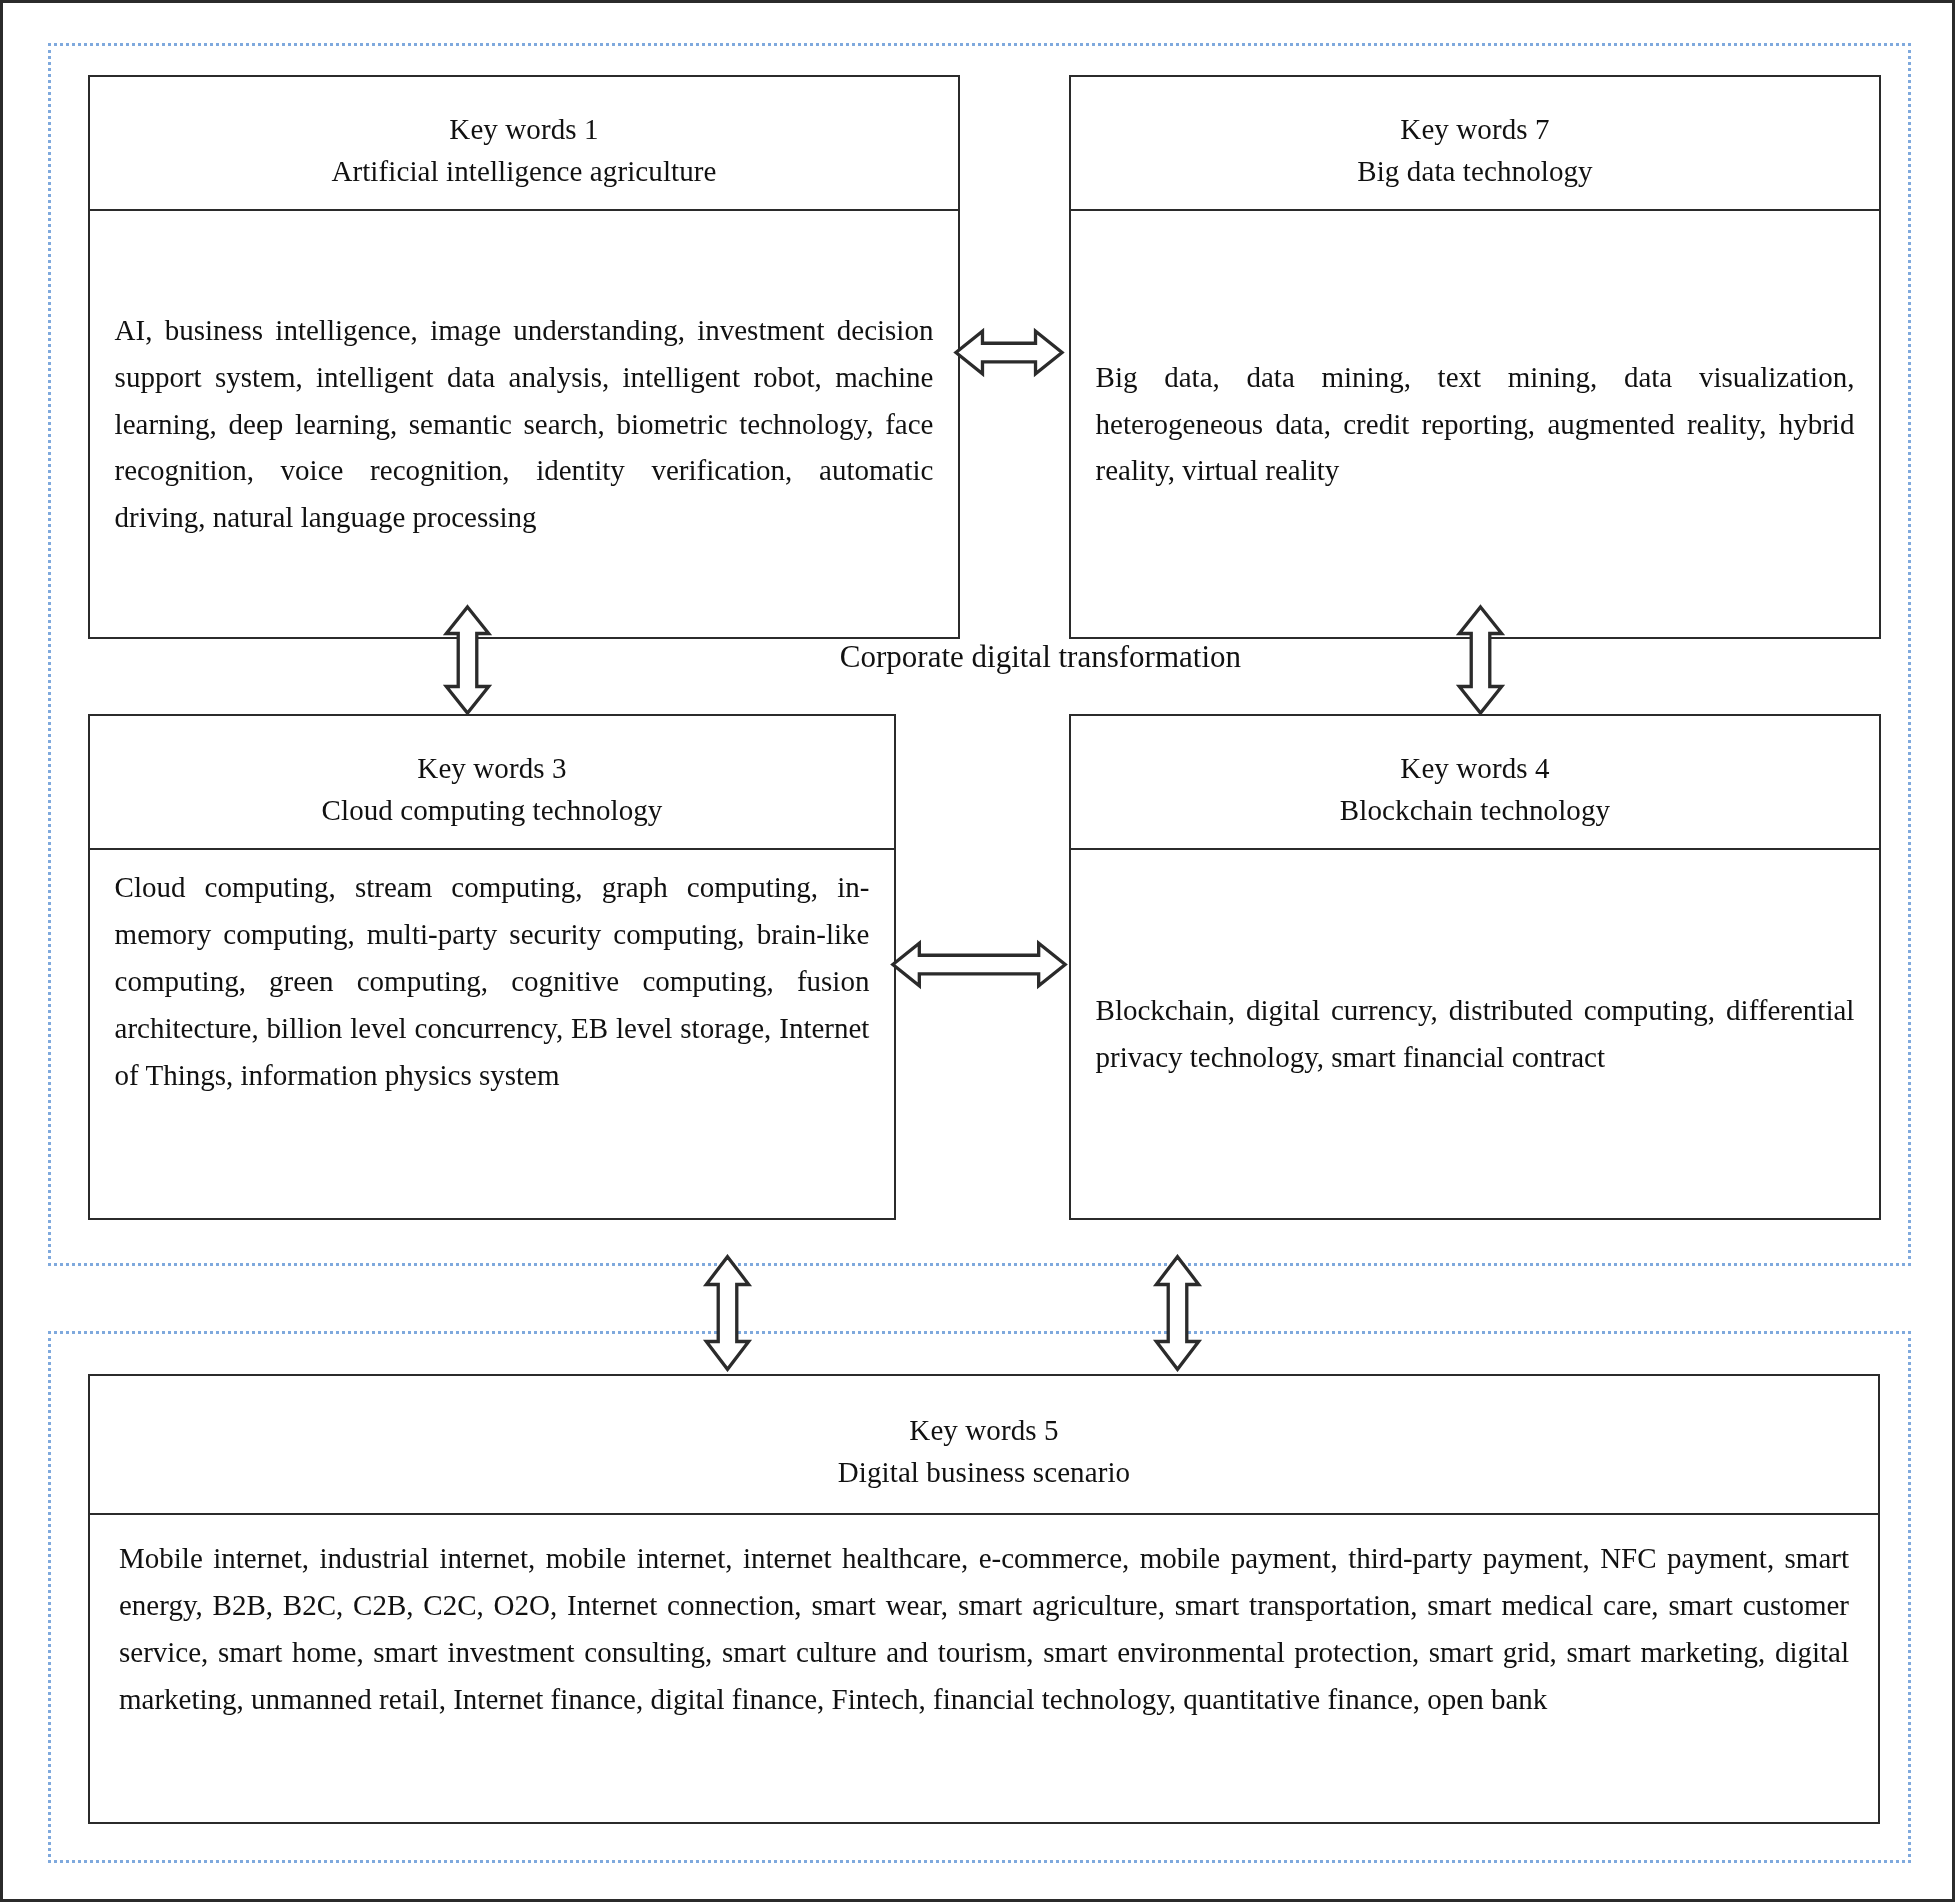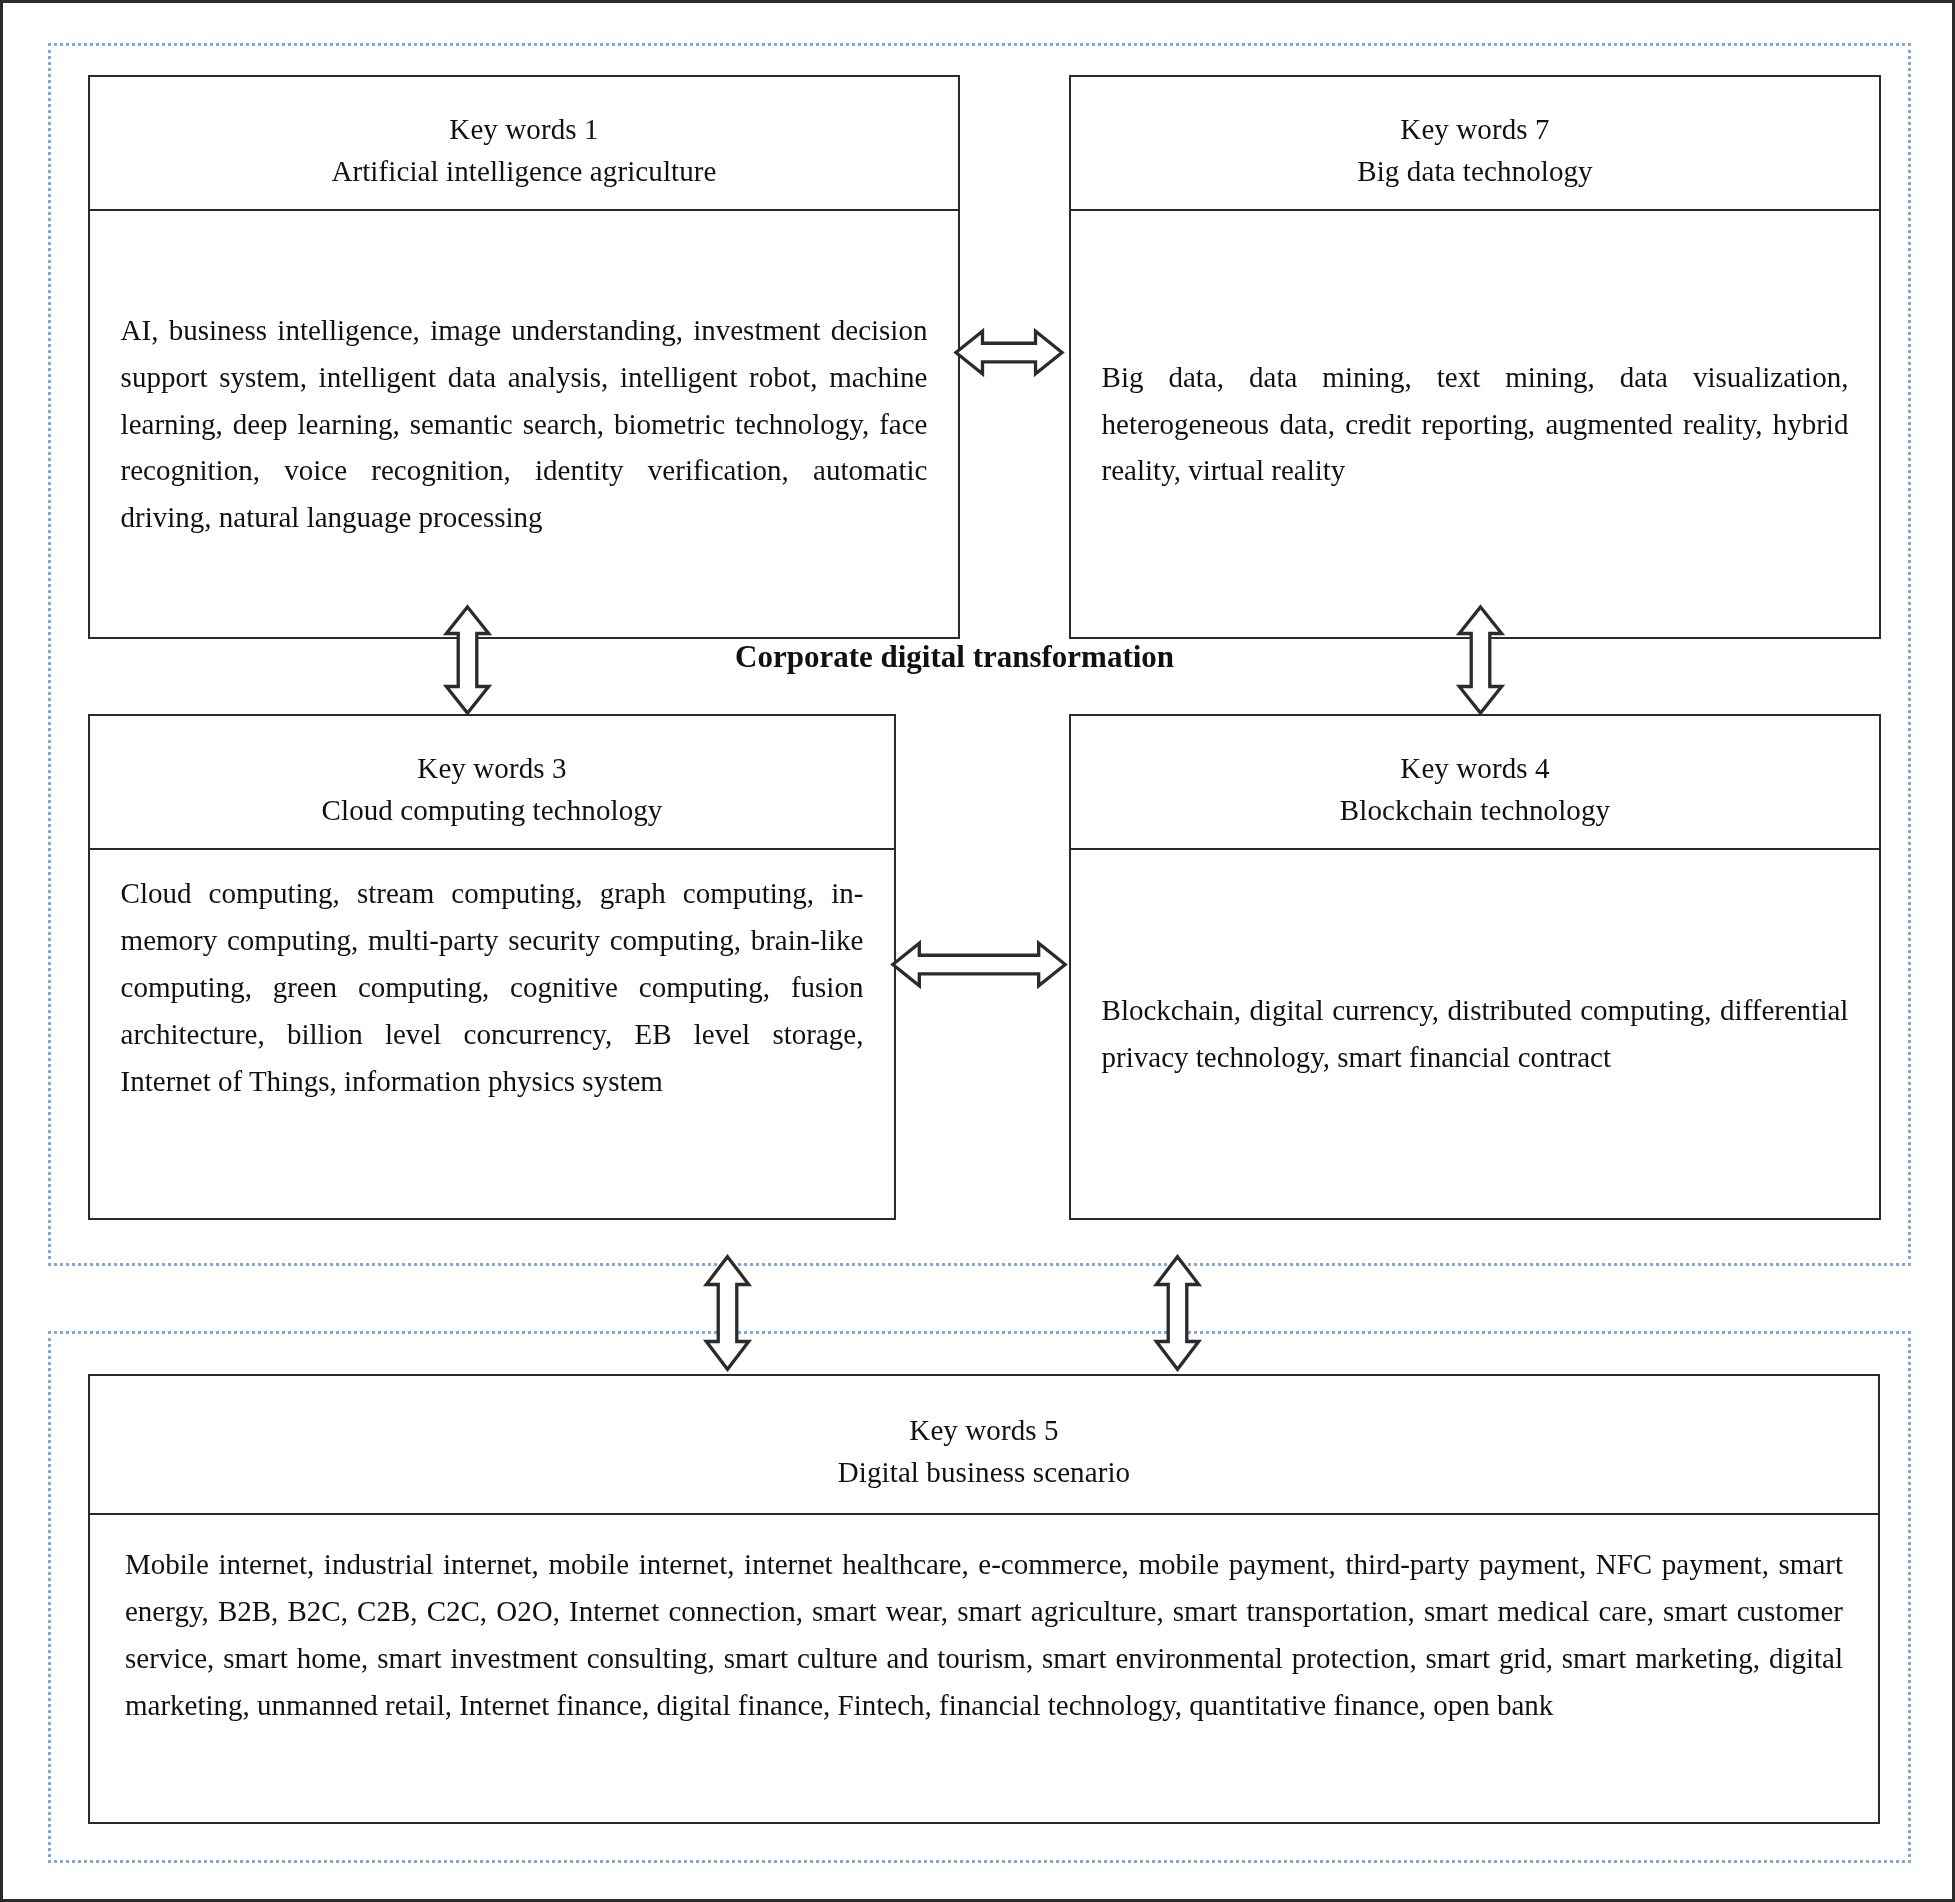"AI, business intelligence, image" .kbox-body p { margin: 8px -> 2px }
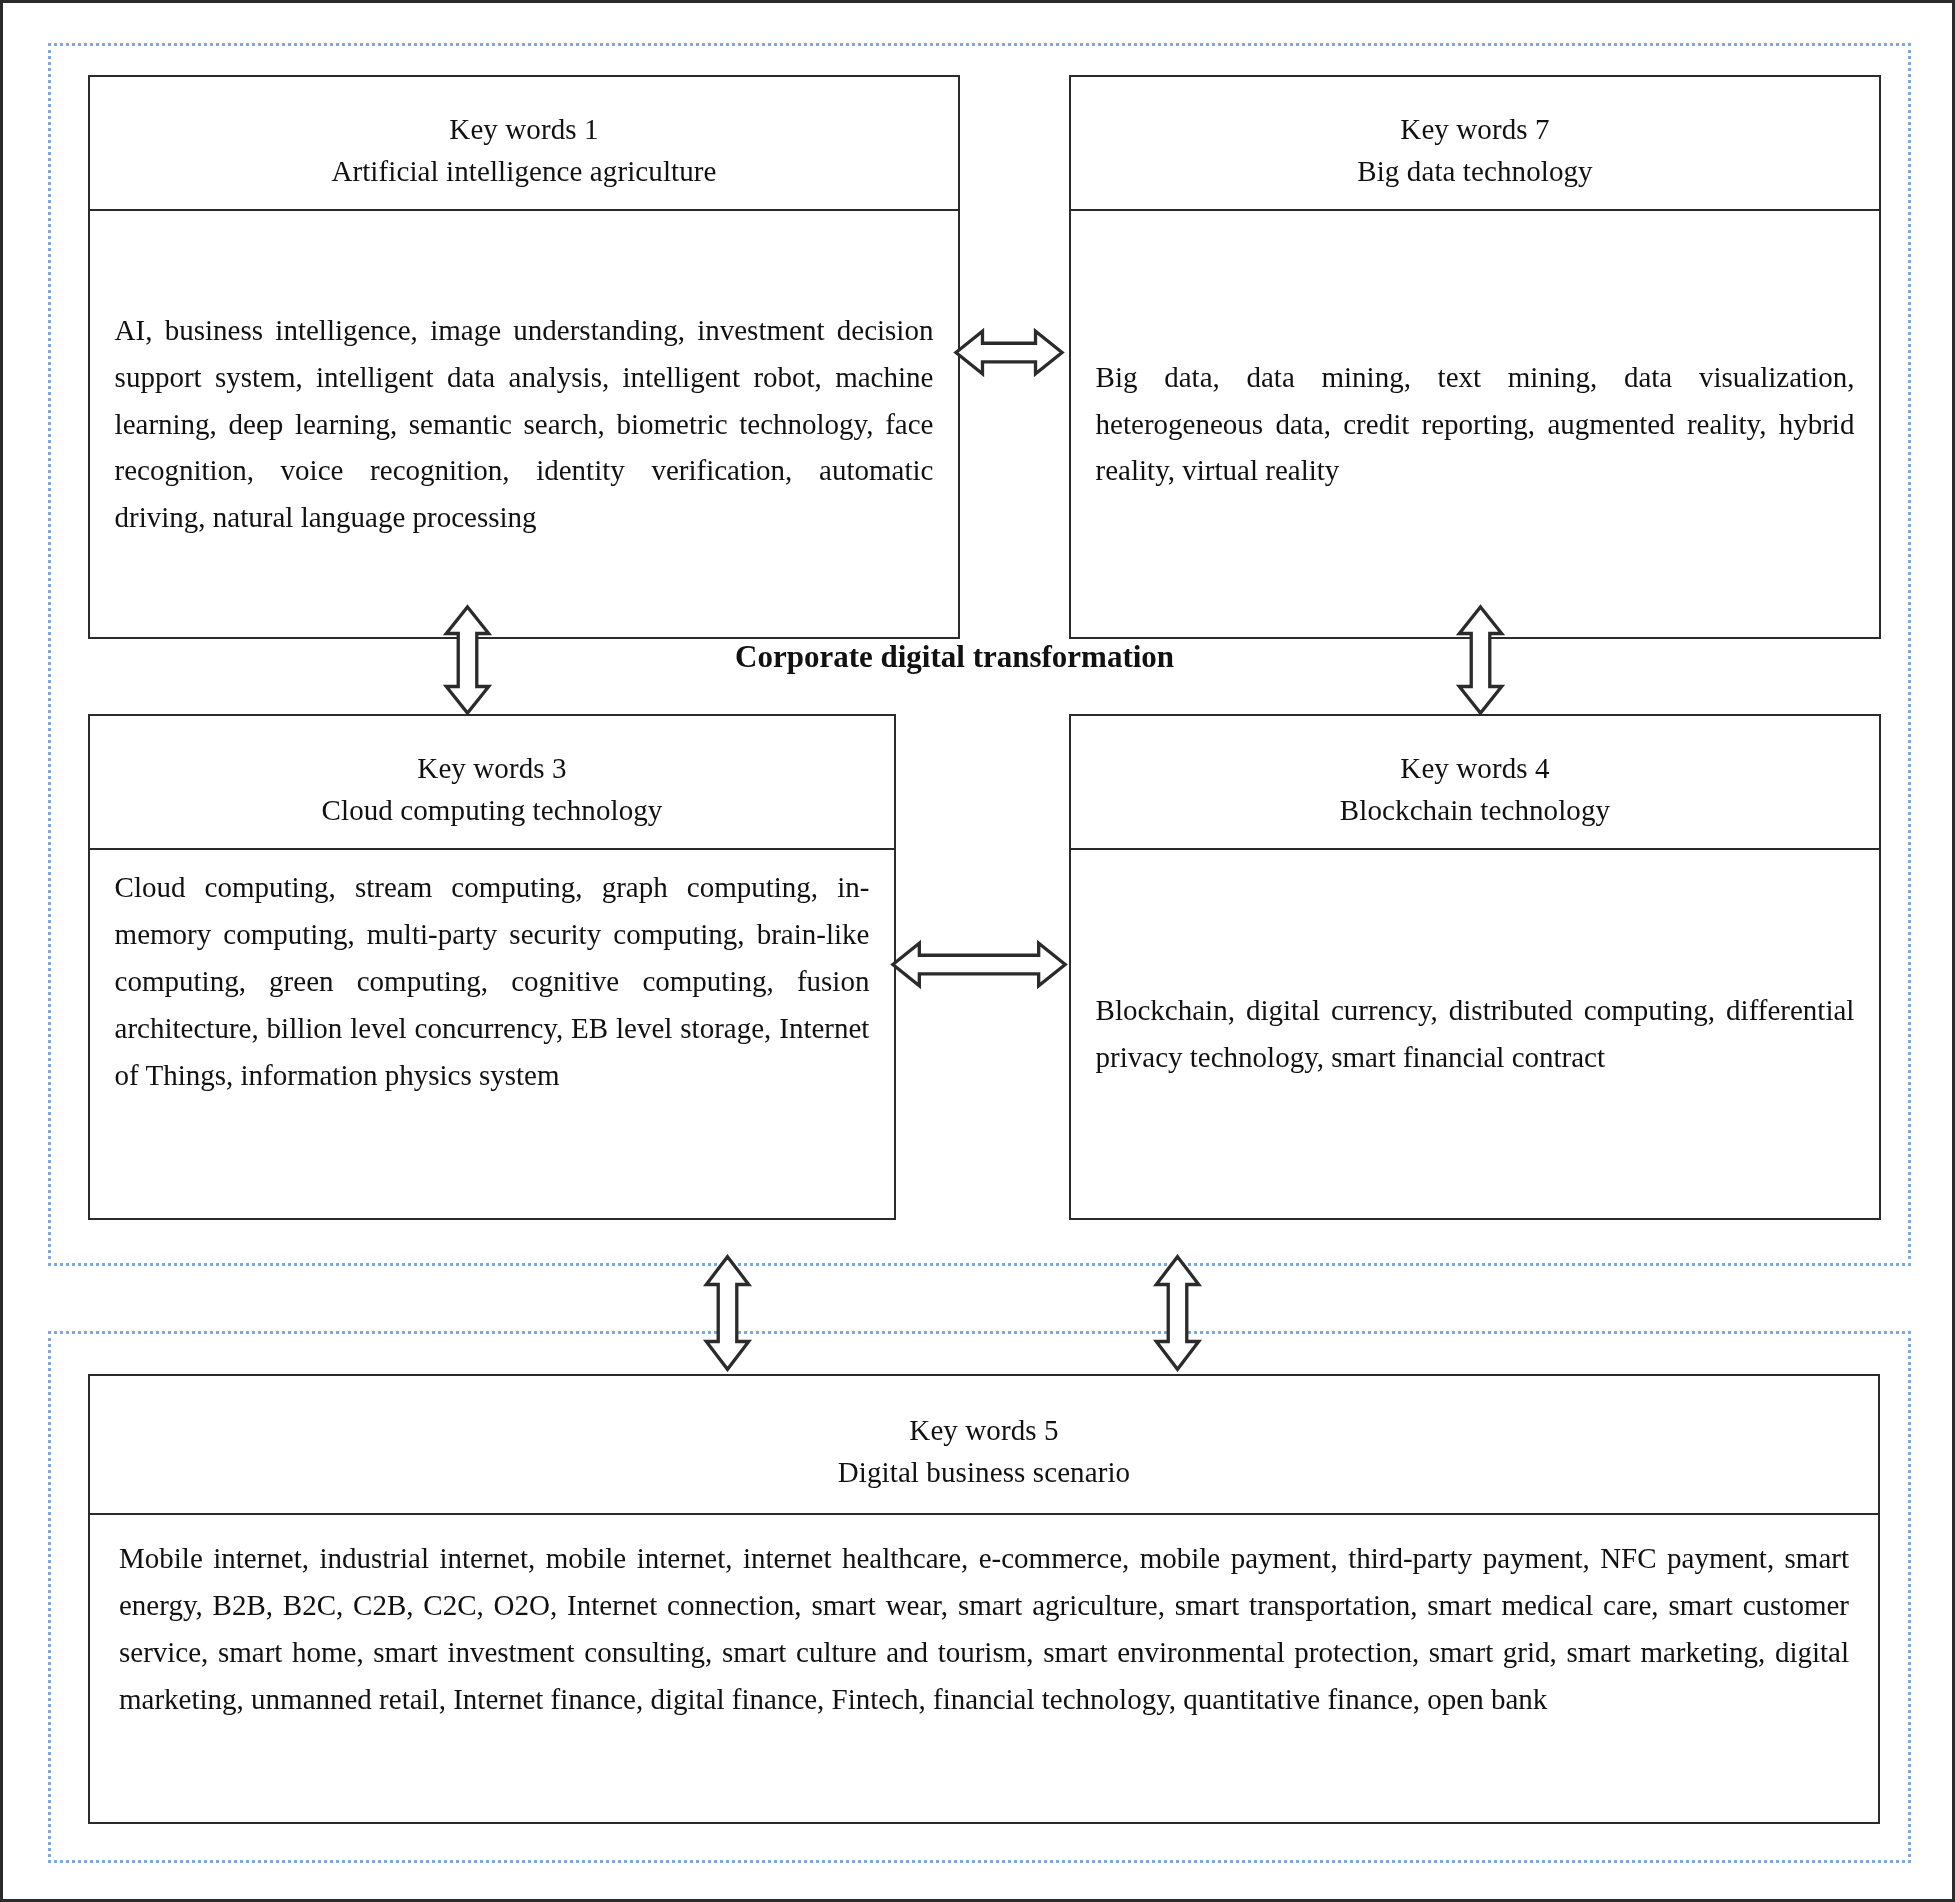"Corporate digital transformation" #center-label { font-weight: bold -> none; text-align: left -> right }
